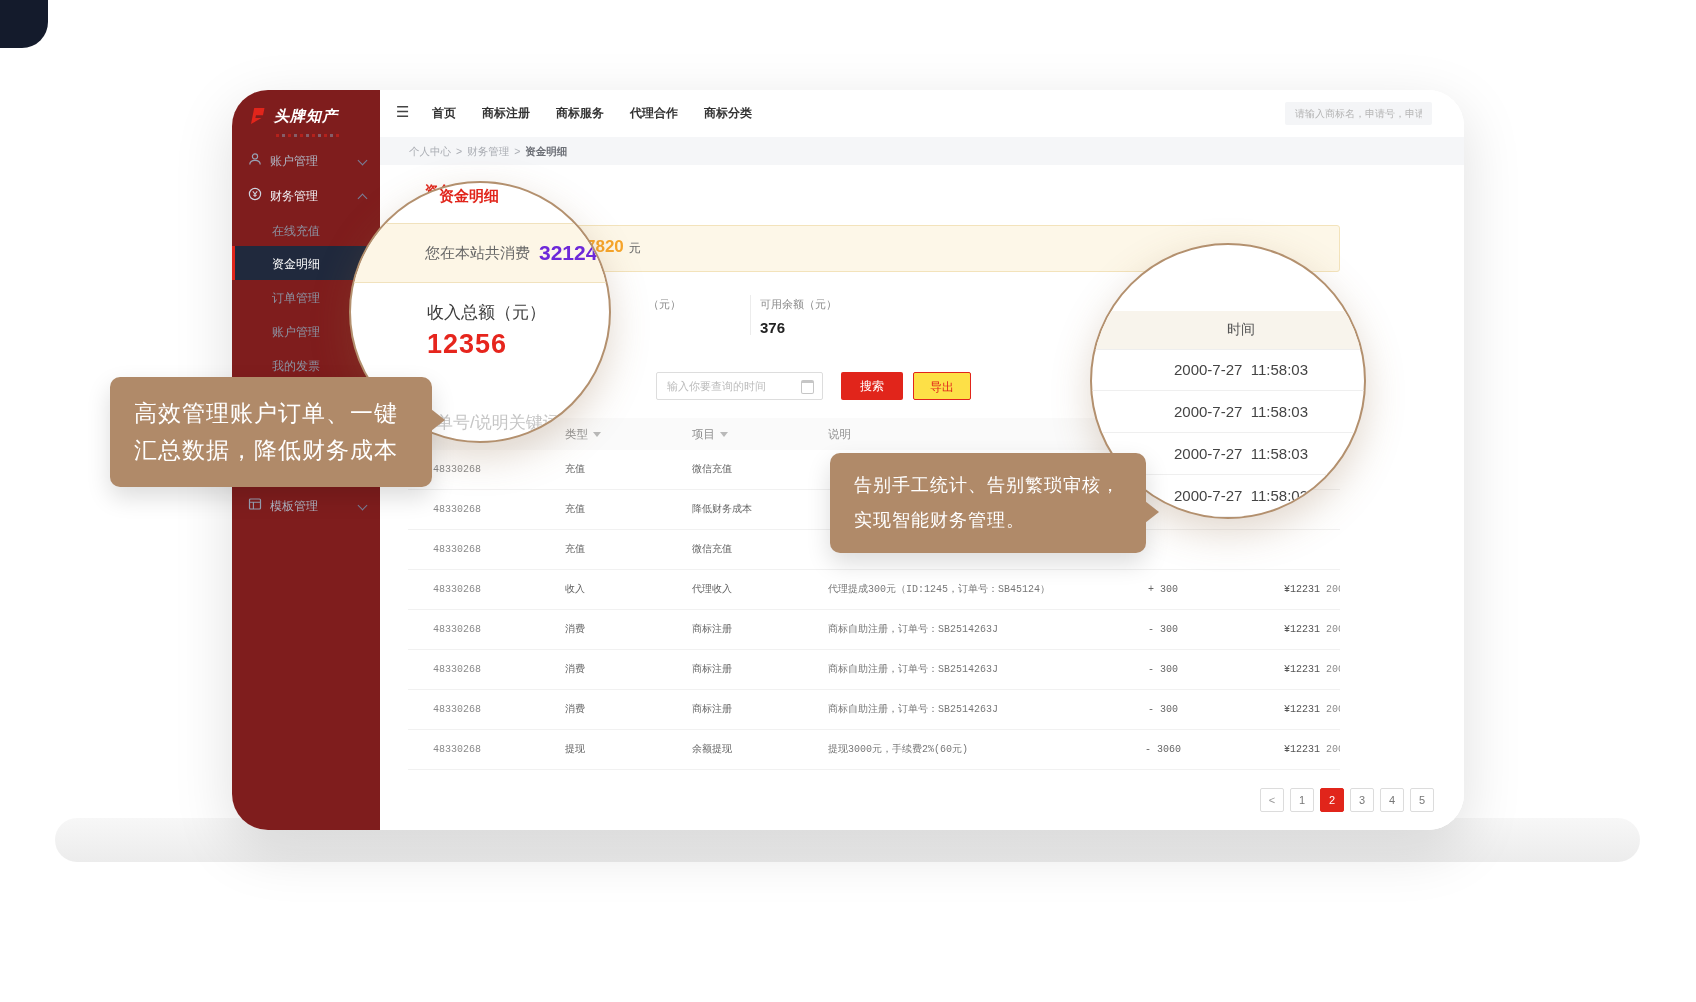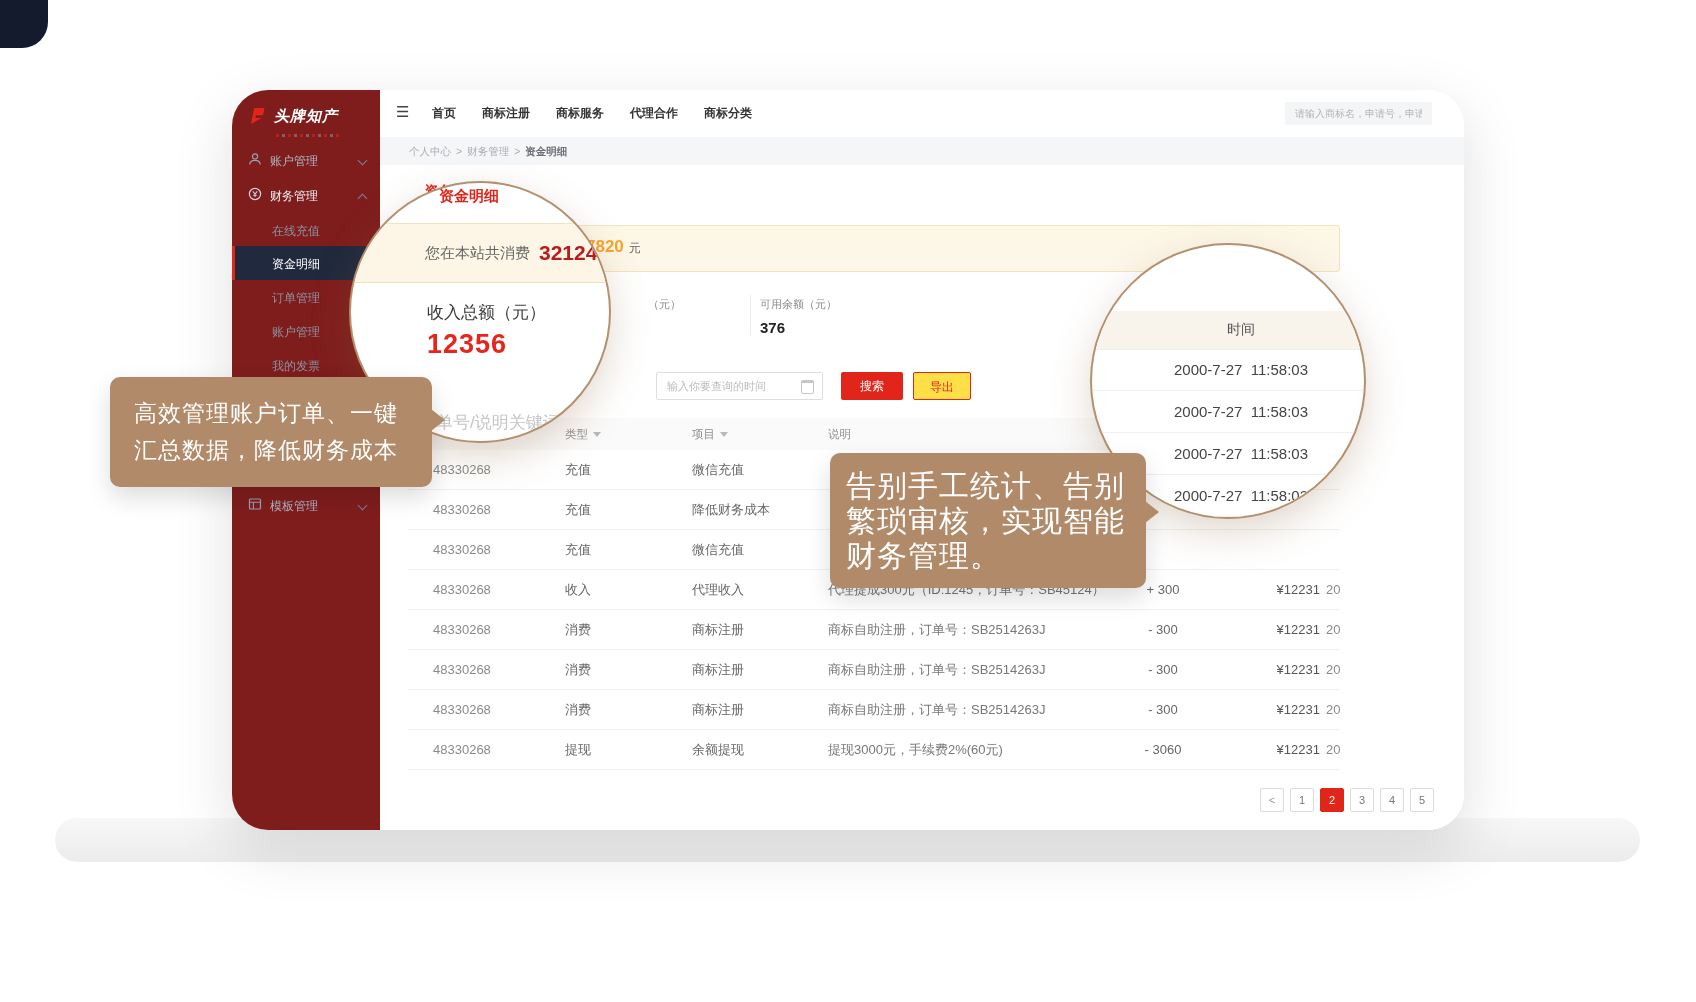"32124" .mag-banner .n { color: #b91c1c -> #6d28d9 }
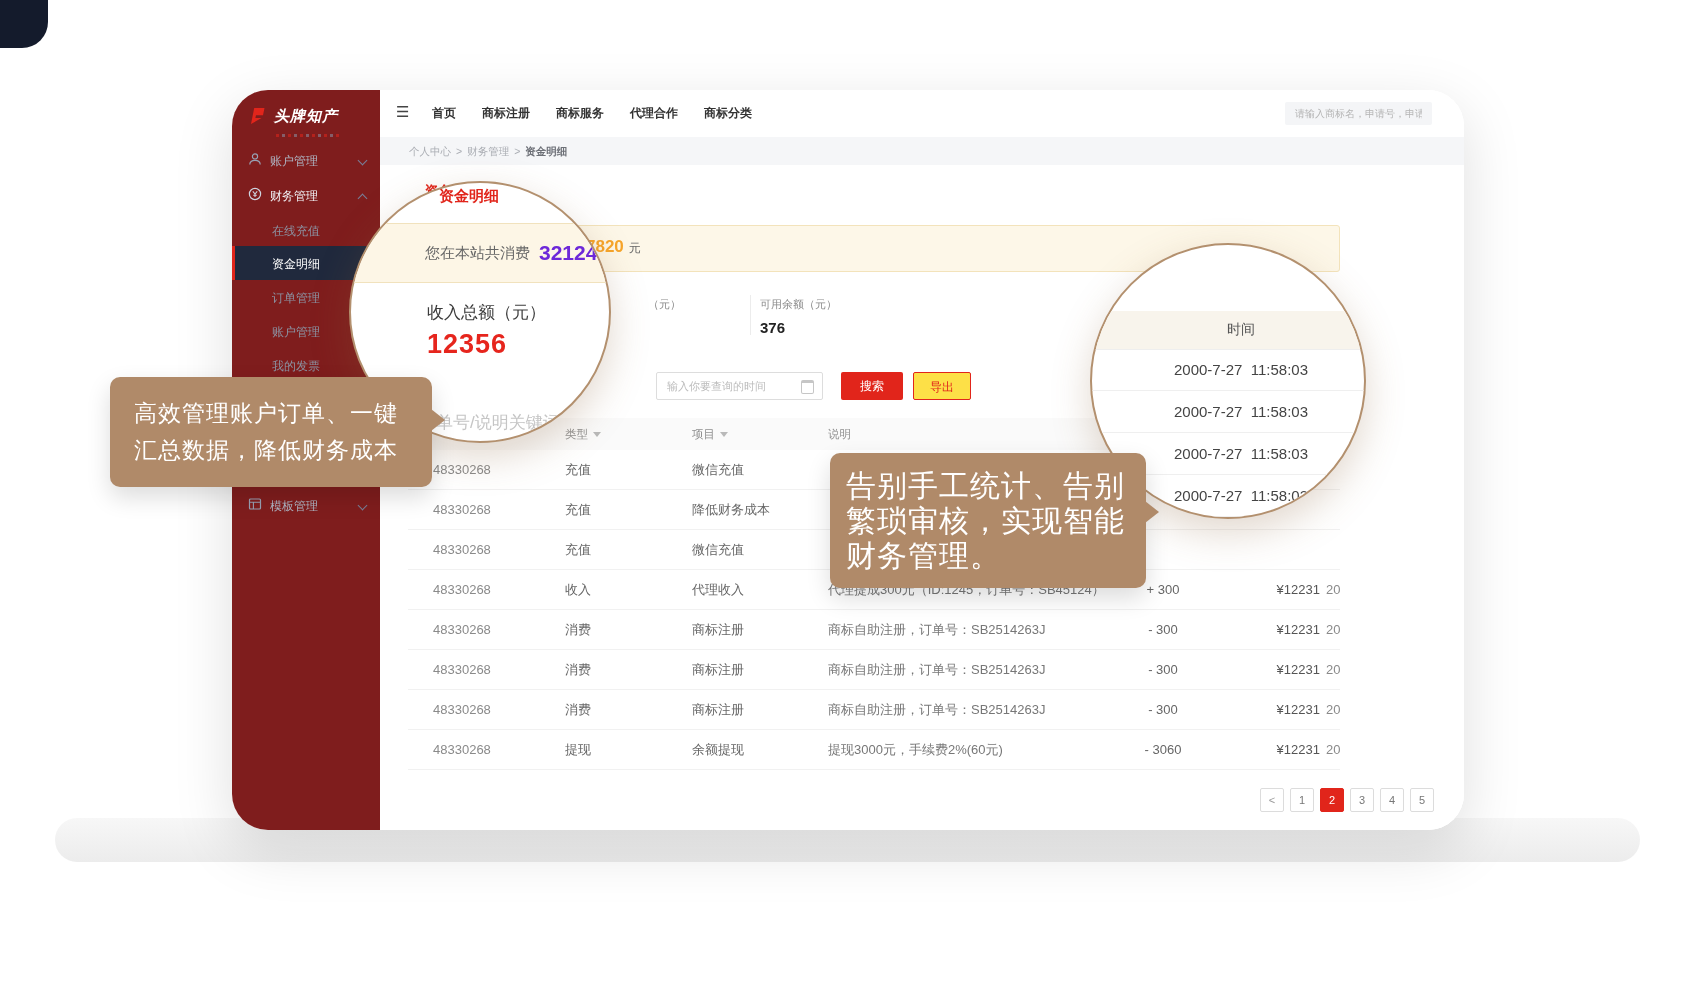"48330268" .td { font-family: none -> Liberation Mono, monospace; font-size: 13px -> 10px }
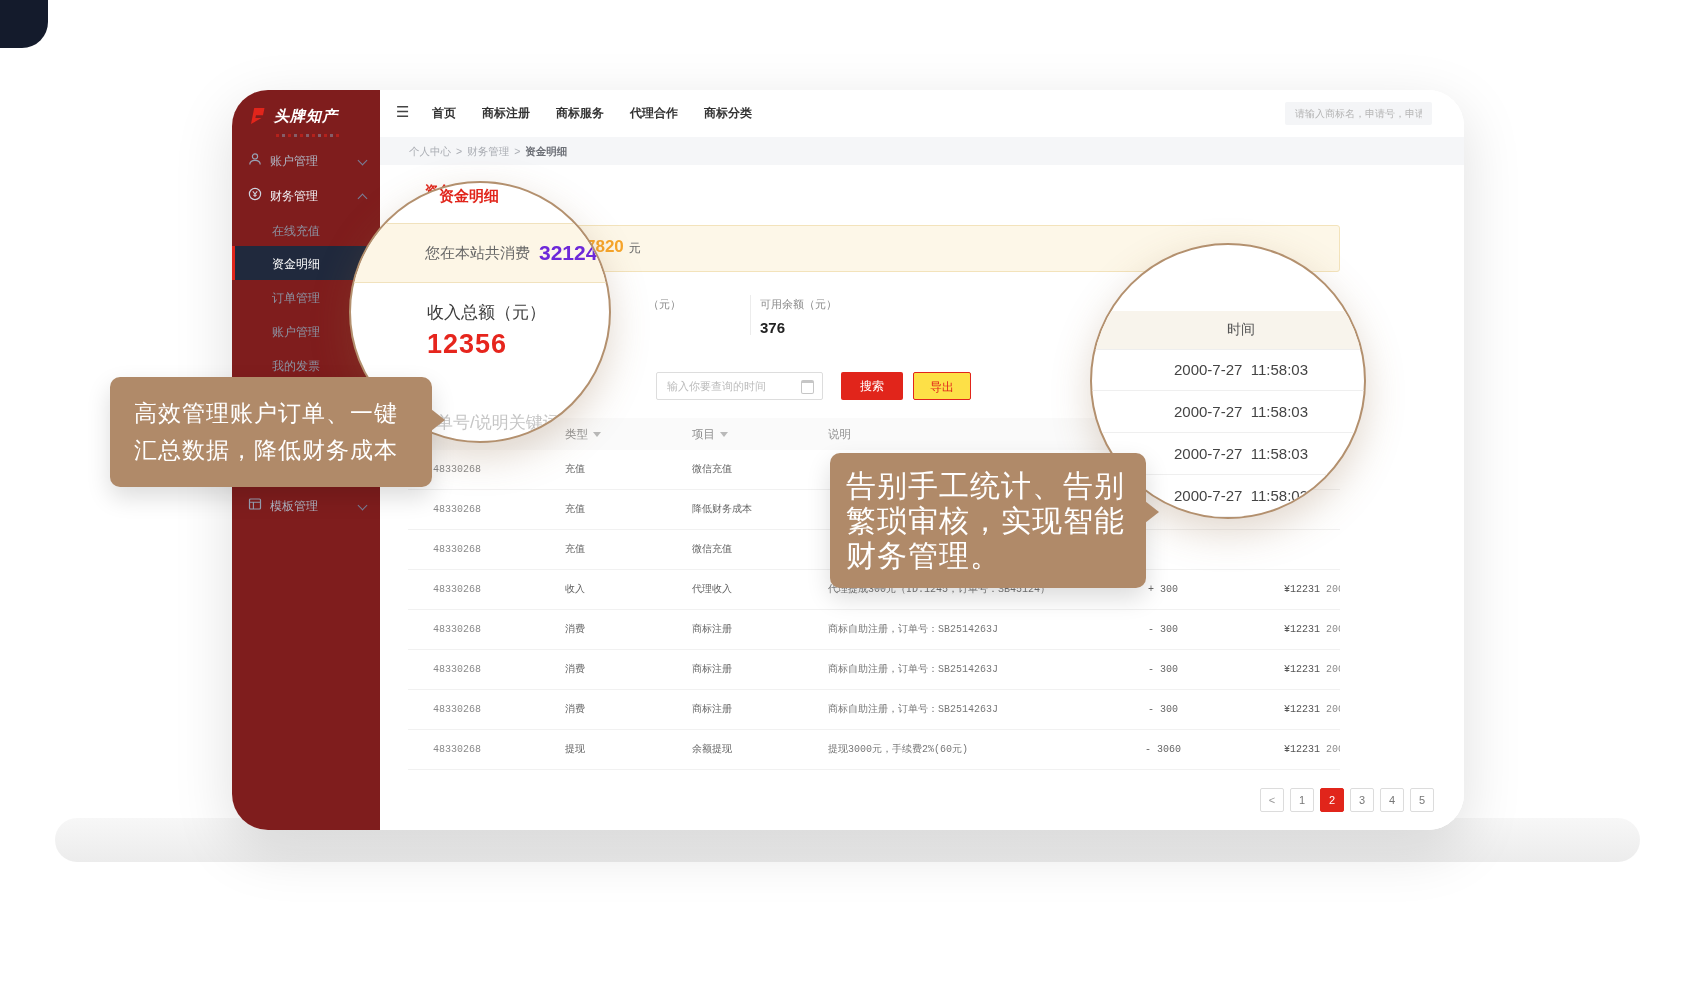"告别手工统计、告别繁琐审核，实现智能财务管理。" .callout-right { font-size: 30px -> 18px; padding: 15px 16px -> 15px 24px }
